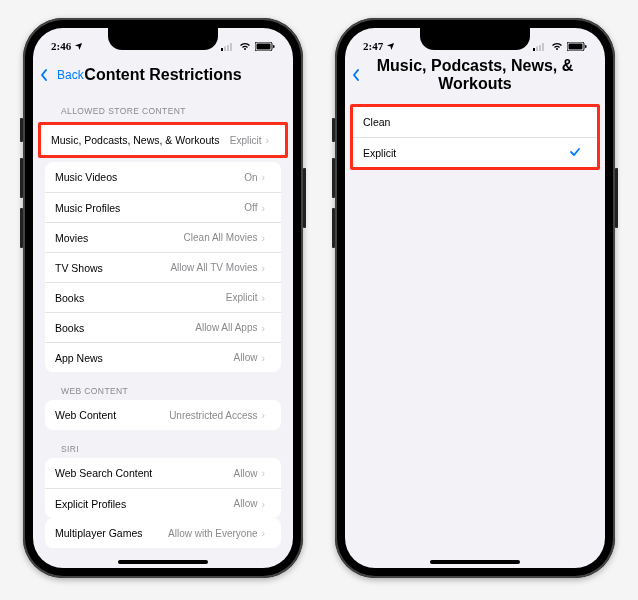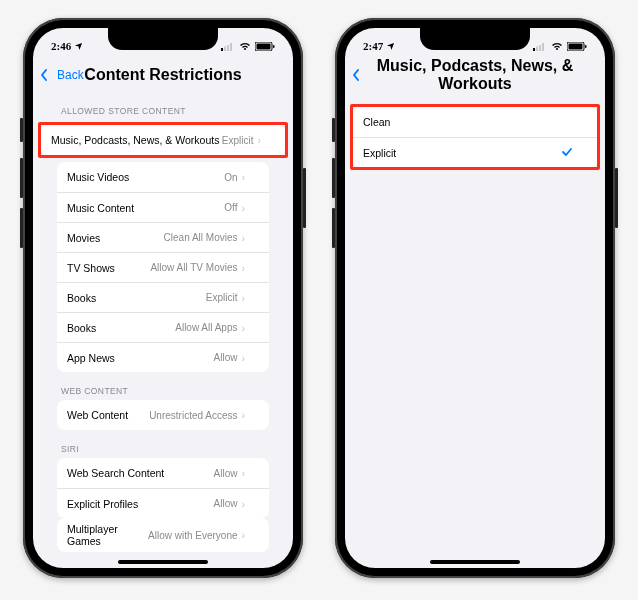"Clean" .row { padding: 5px 24px 5px 10px -> 5px 16px 5px 10px }
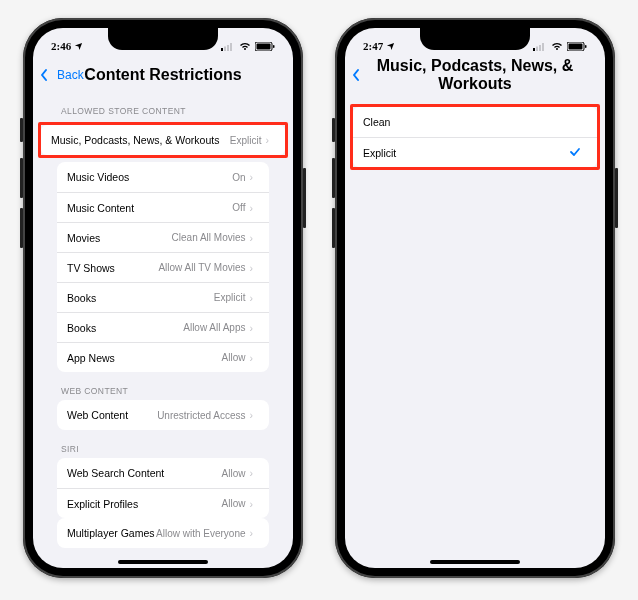"Music Videos" .list { margin: 0 24px -> 0 12px }
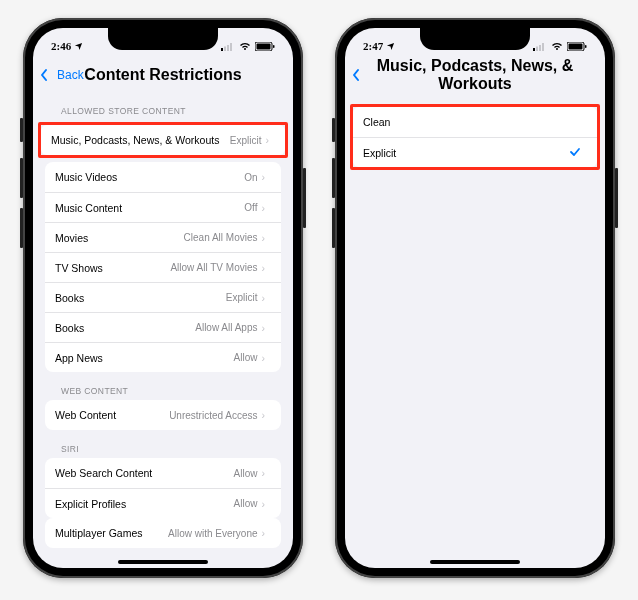"Music Content" span.label { text: Content -> Profiles }
